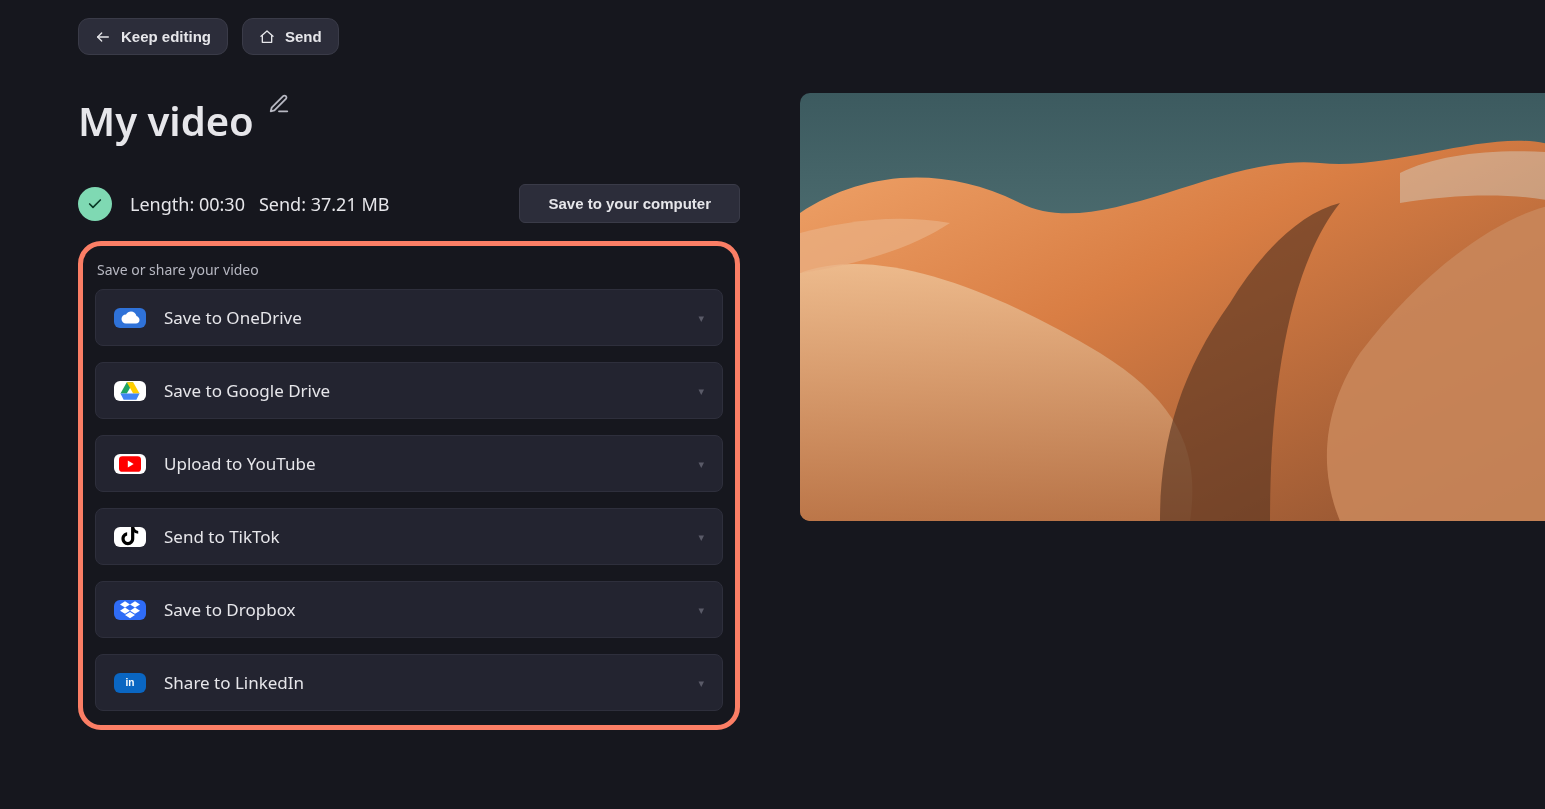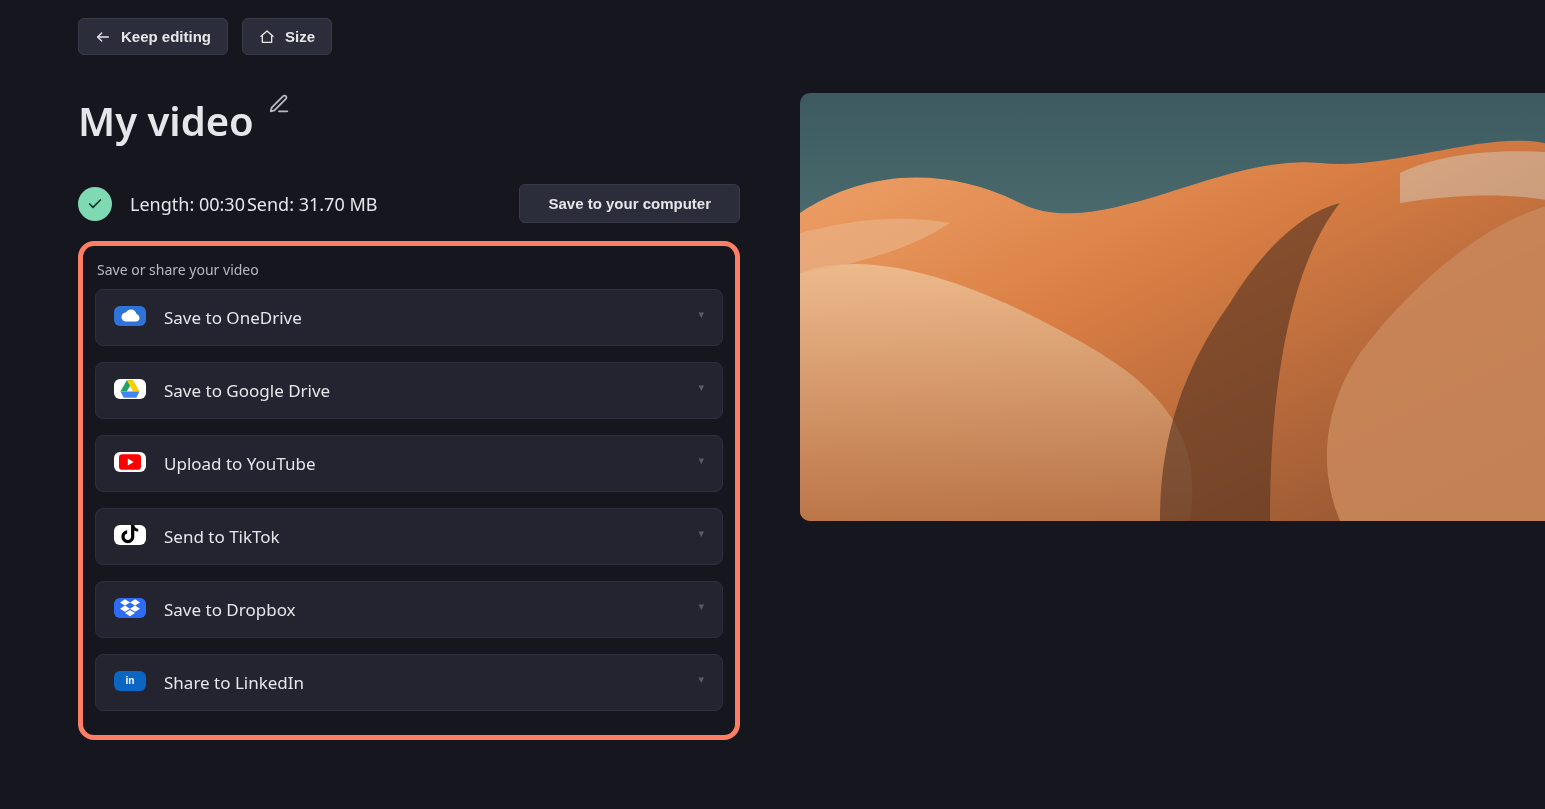"Keep editing" .nav-btn { border-radius: 6px -> 11px }
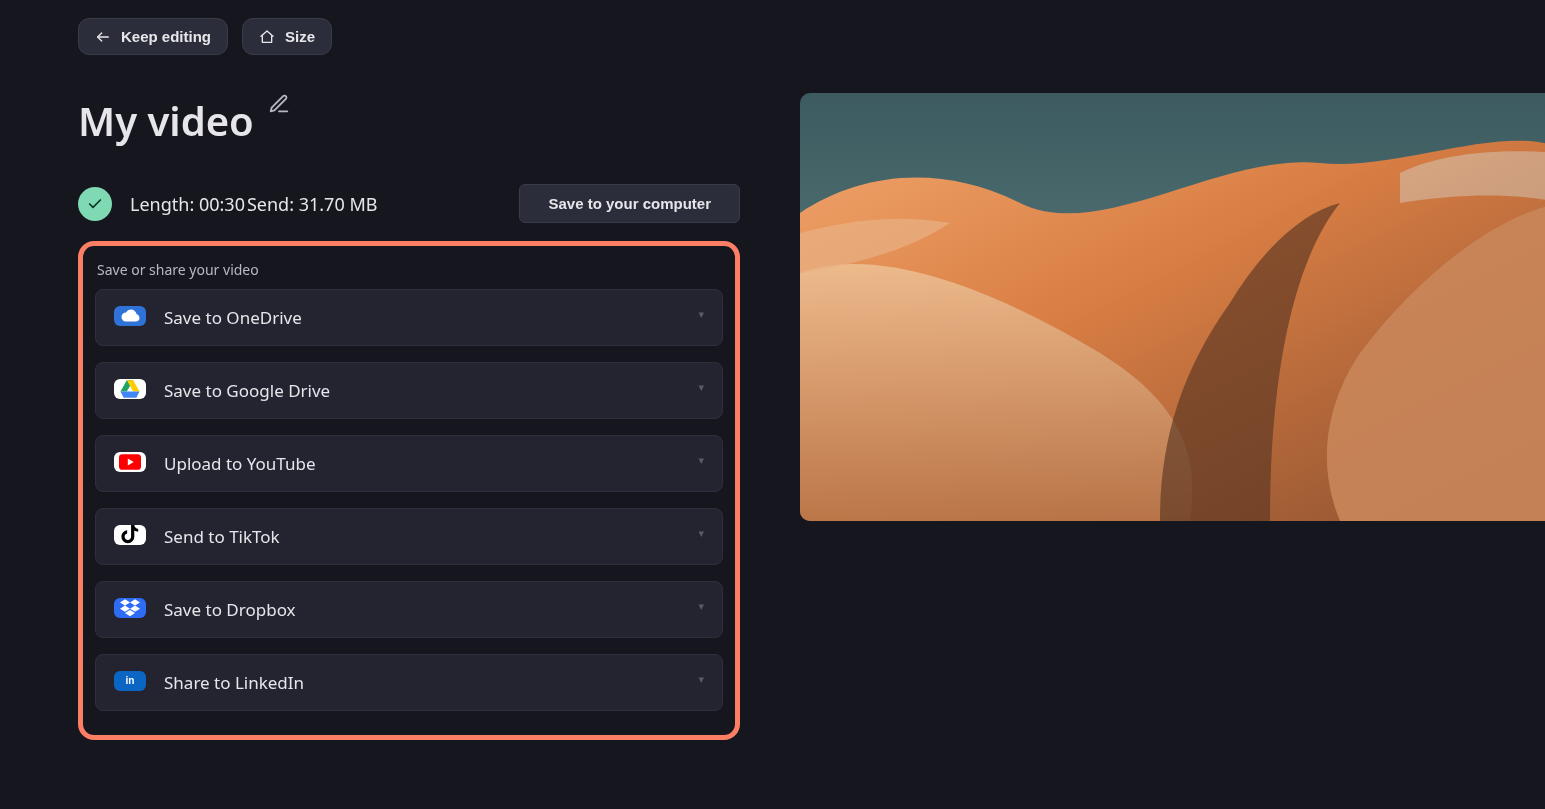"Size" span { text: Size -> Send }
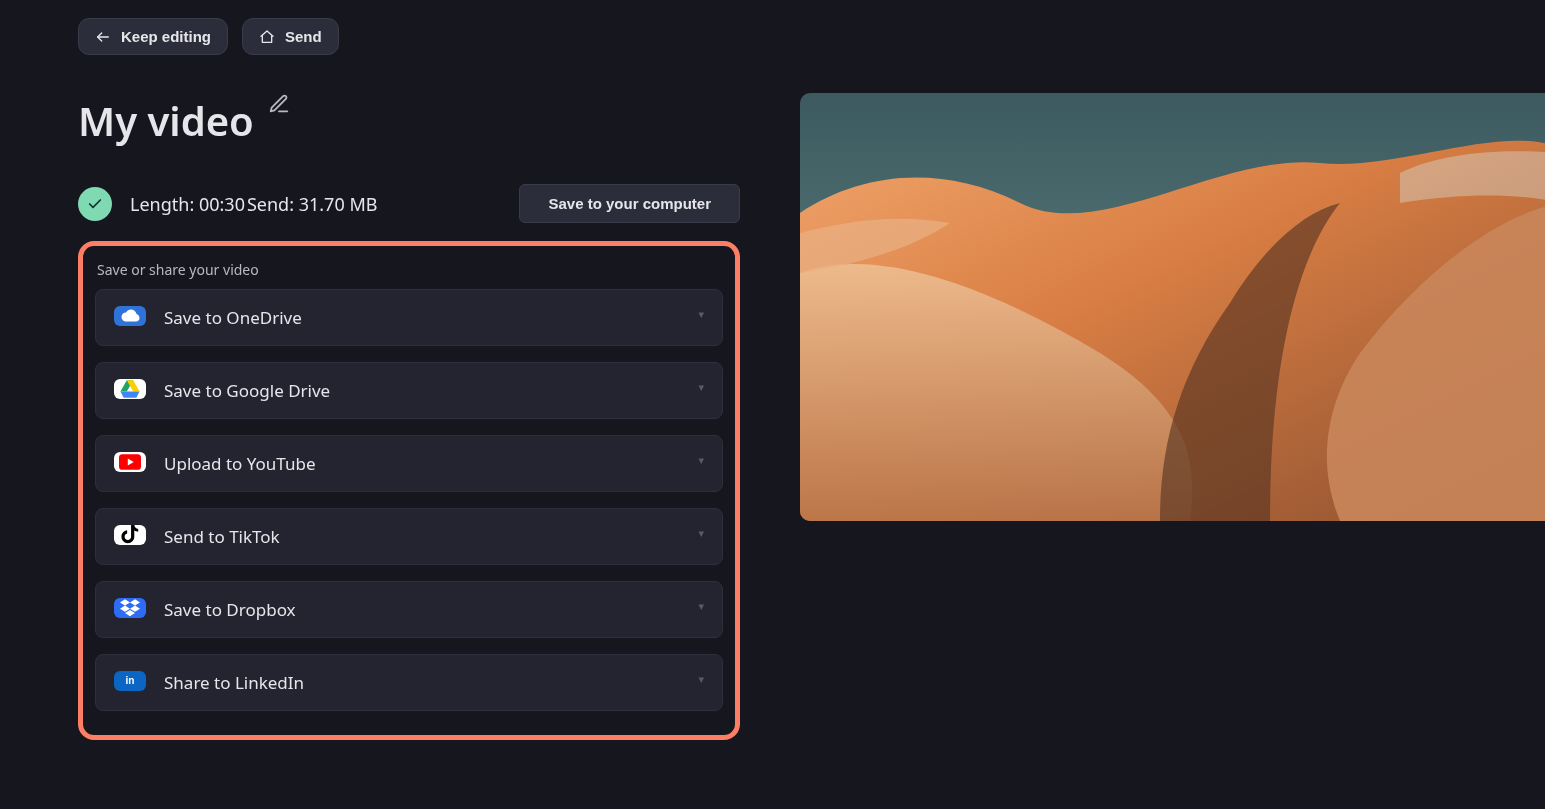"Length: 00:30" .meta { gap: 2px -> 14px }
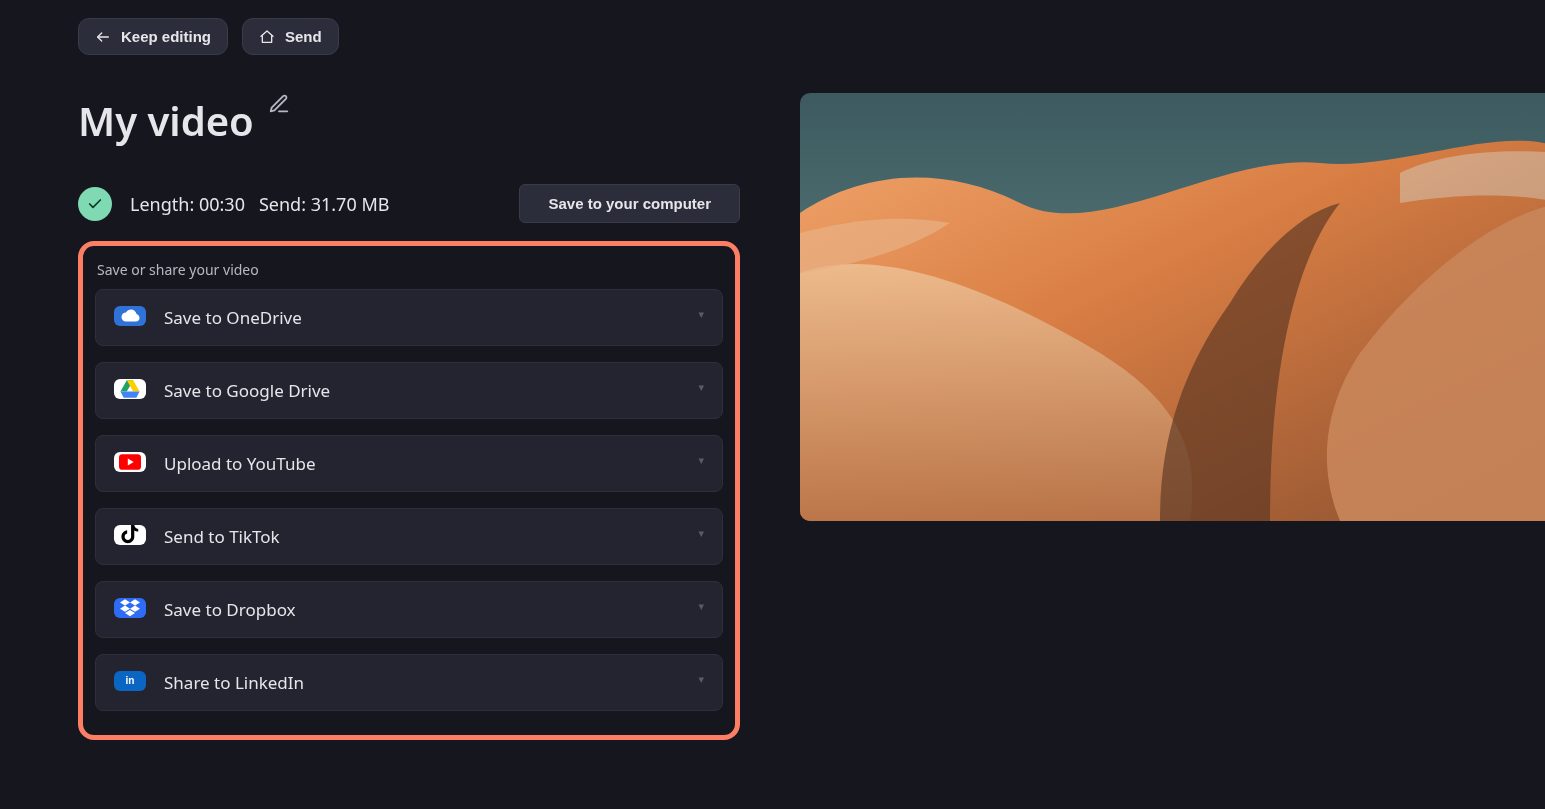"31.70 MB" span { text: 31.70 -> 37.21 }
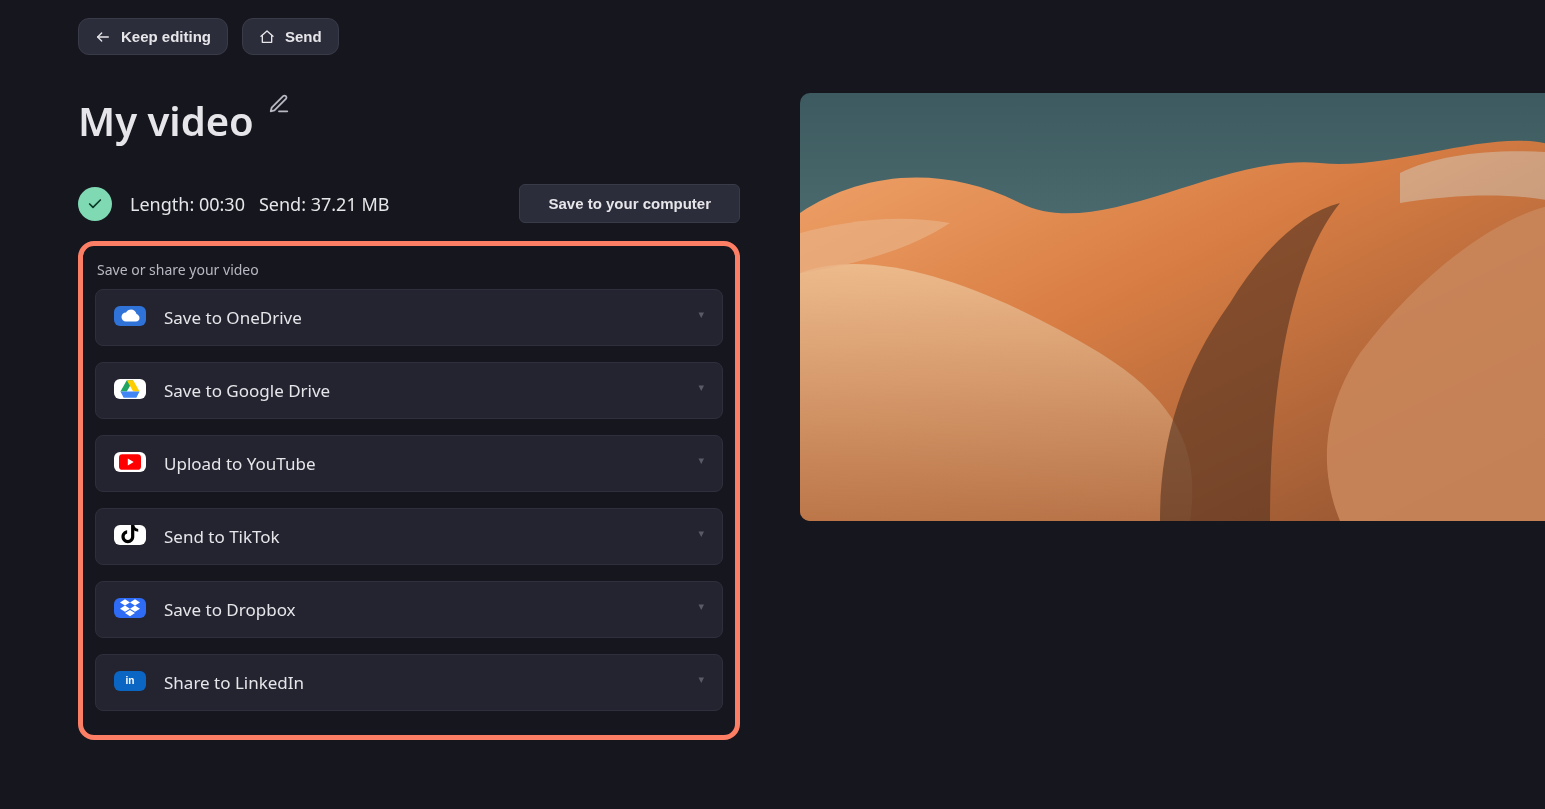"Save or share your video" .share-panel { border-radius: 16px -> 23px; padding: 10px 12px 24px 12px -> 10px 12px 14px 12px }
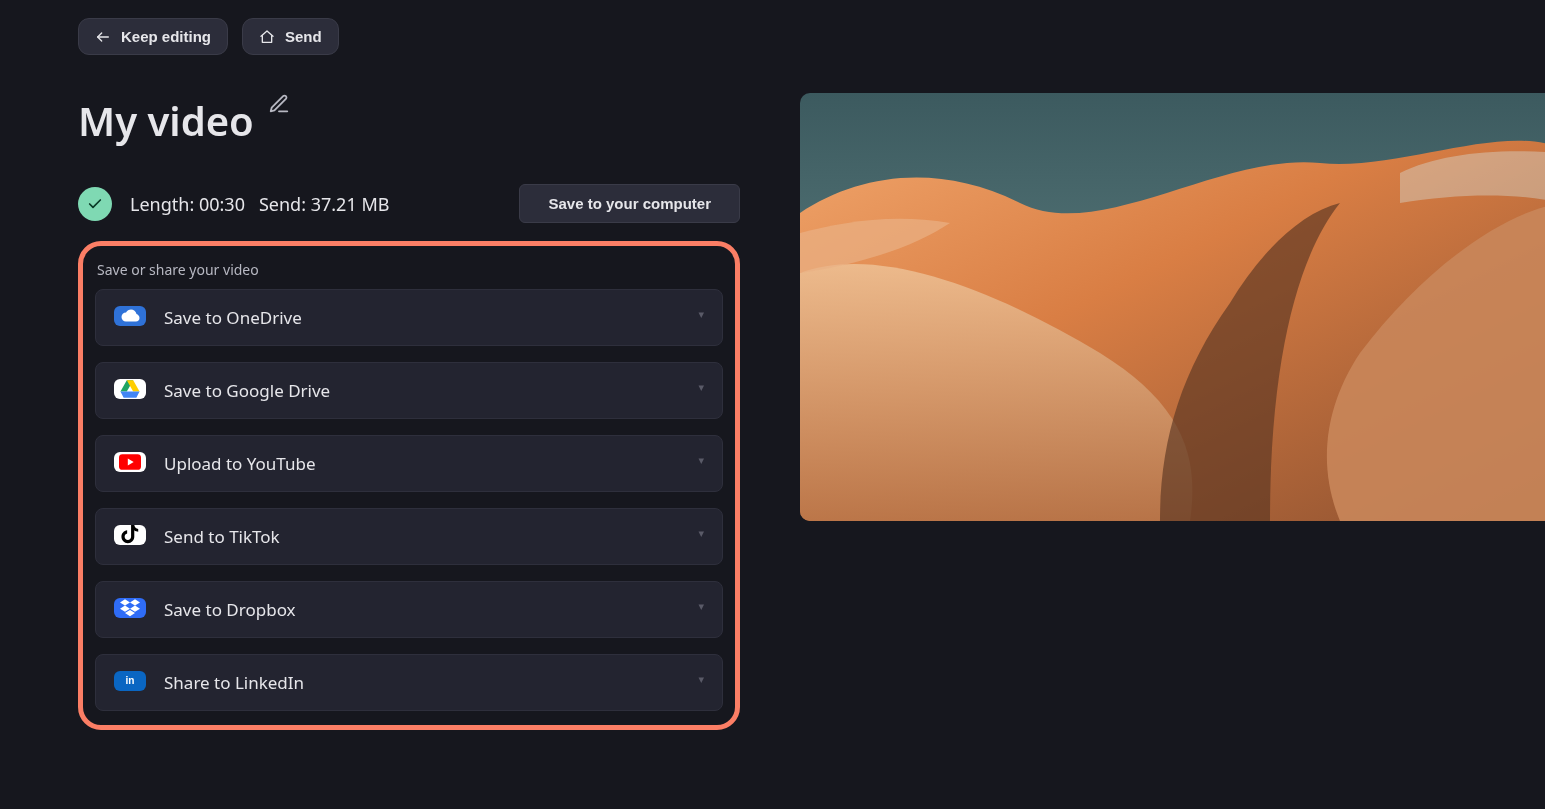"Save to OneDrive" .share-item { align-items: flex-start -> center }
